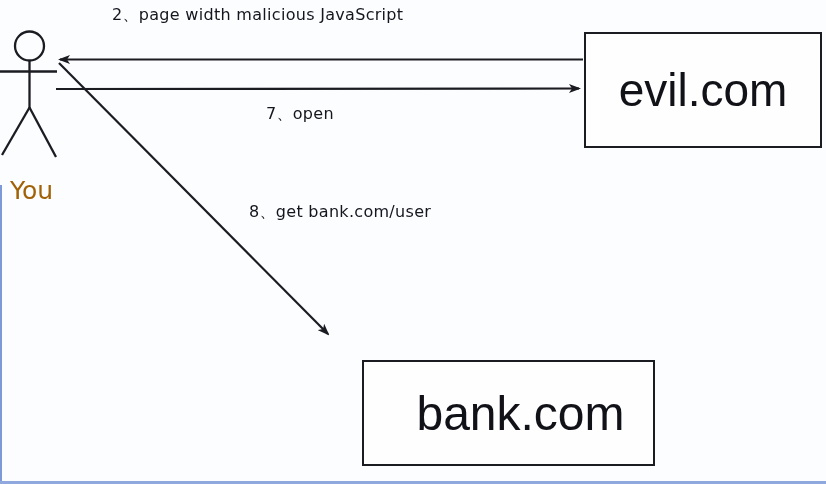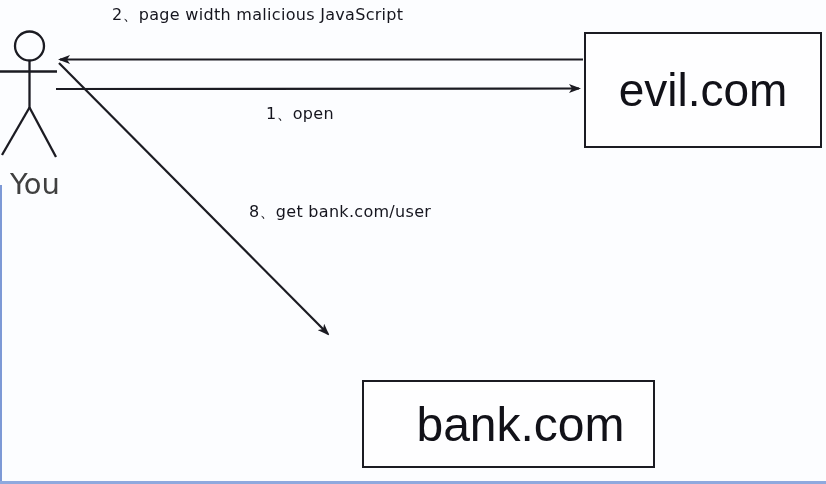"1、open" div.flow-label { text: 1 -> 7 }
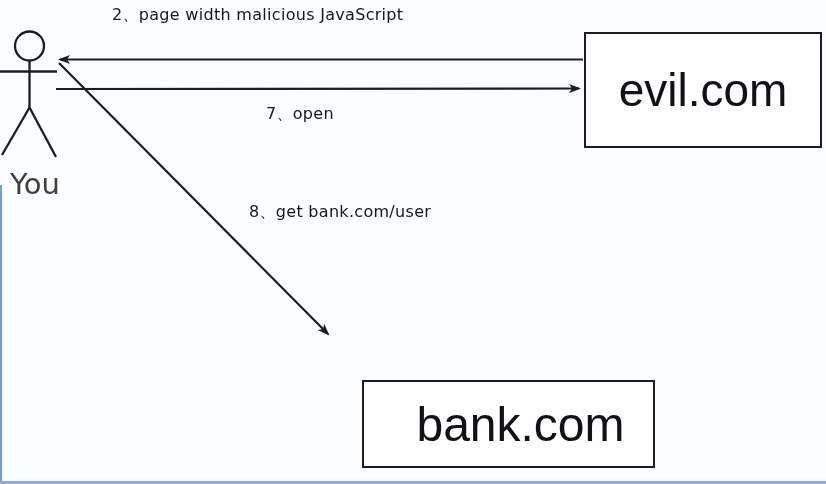"You" .actor-label { color: #404040 -> #a16207; font-size: 29px -> 25px; top: 167px -> 176px }
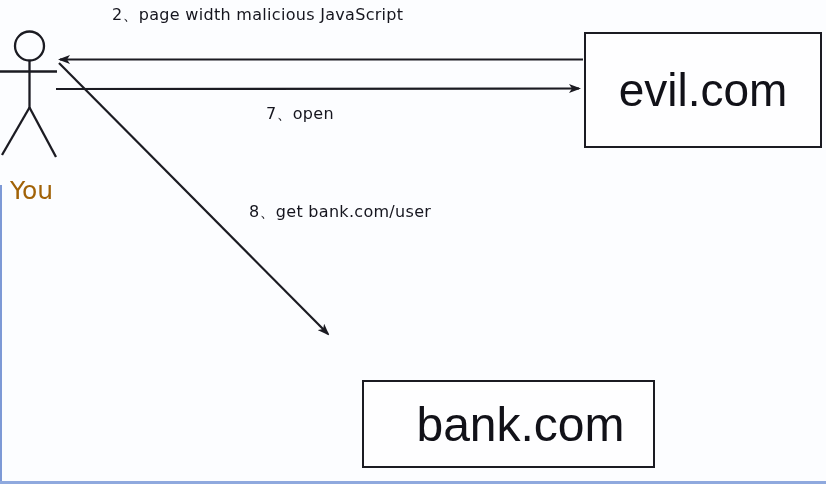"bank.com" .node-box.bank { height: 88px -> 106px; top: 380px -> 360px }
